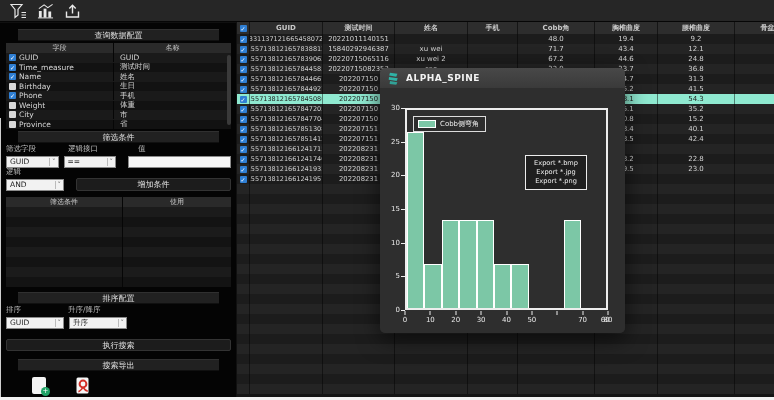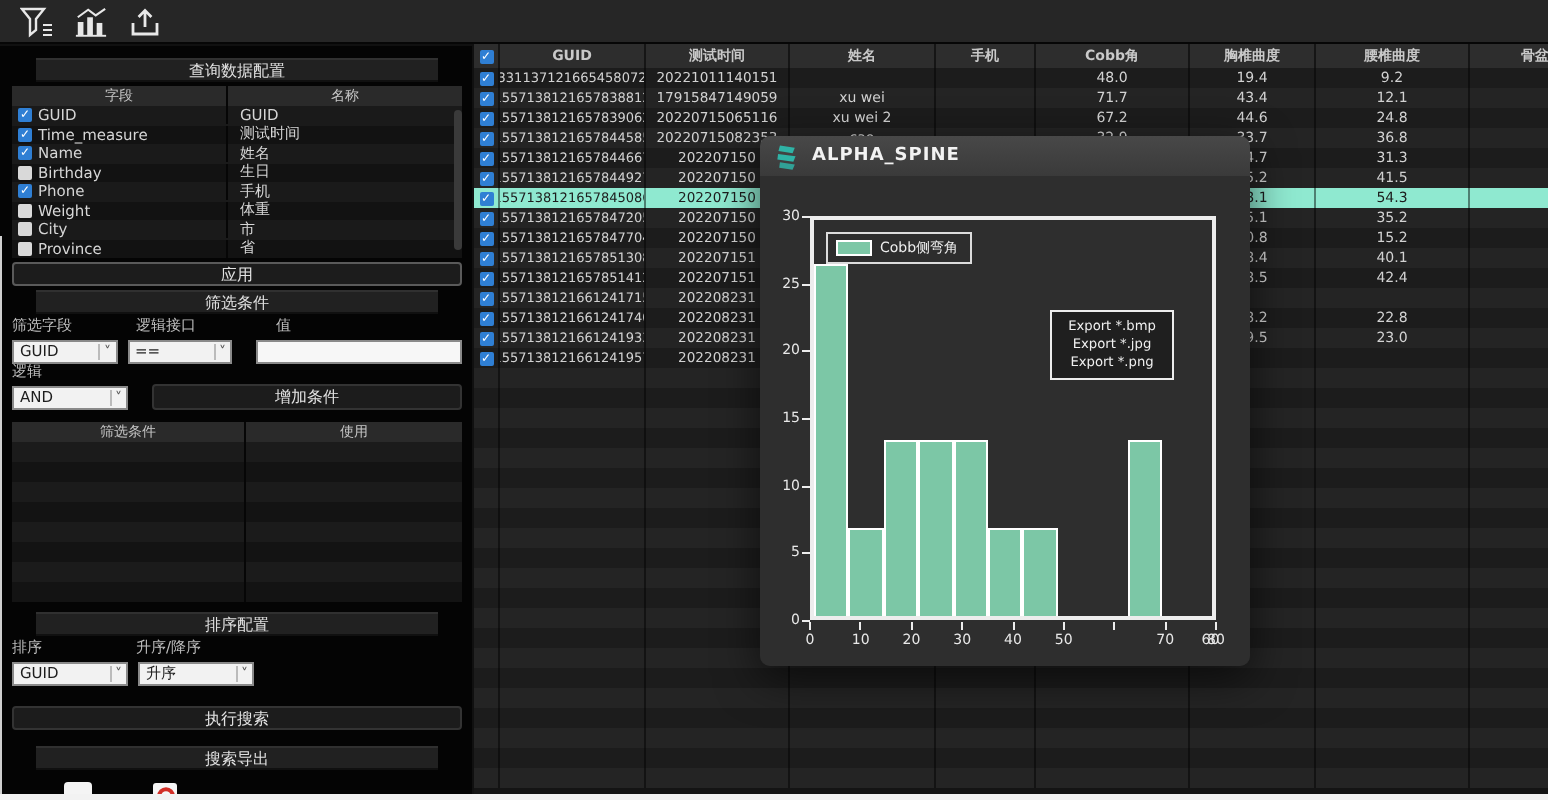"17915847149059" div.tc { text: 17915847149059 -> 15840292946387 }
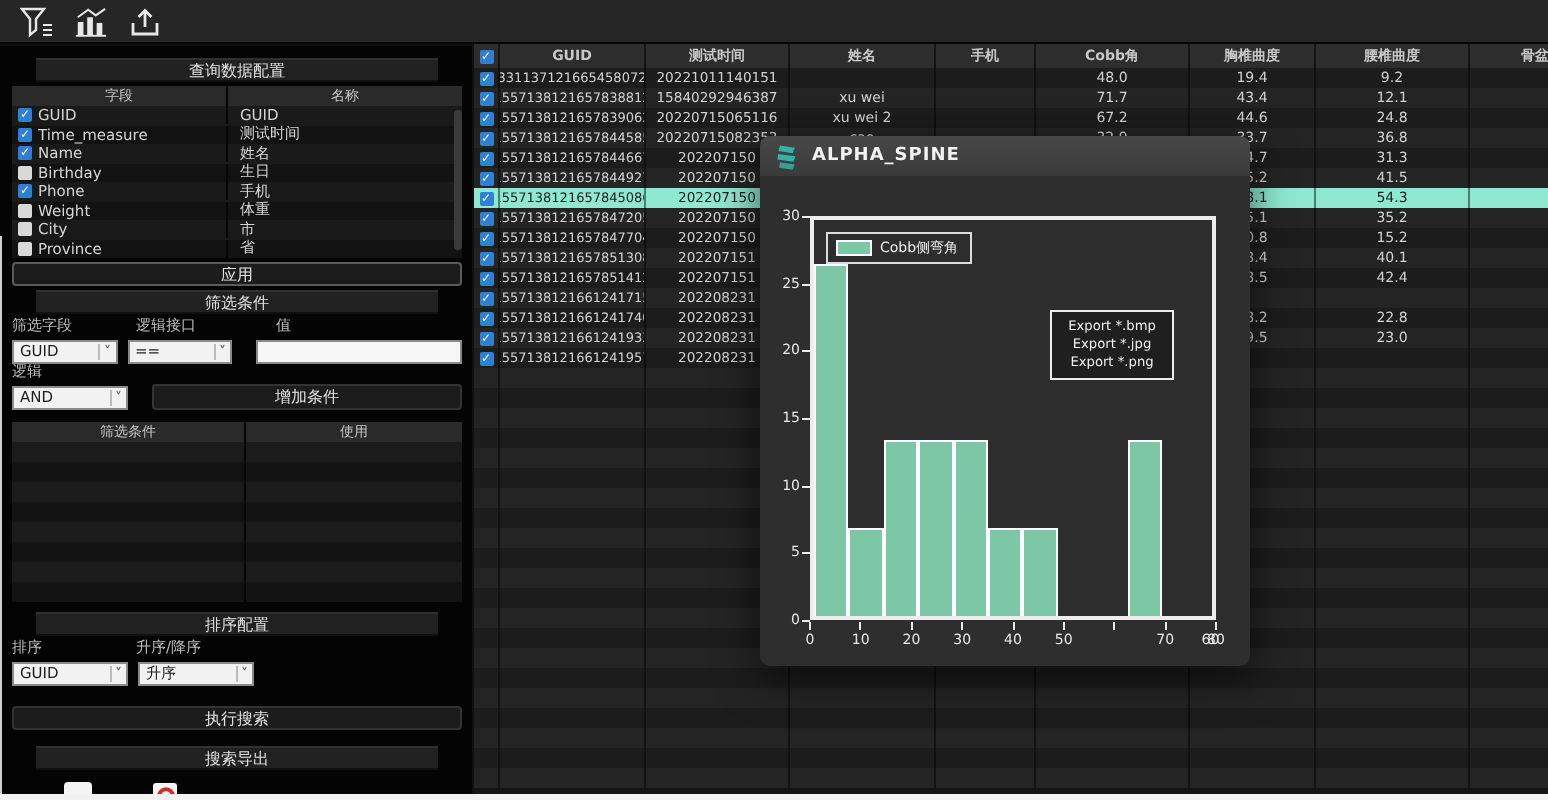"应用" div.btn { html: <div>应用</div> -> none }
